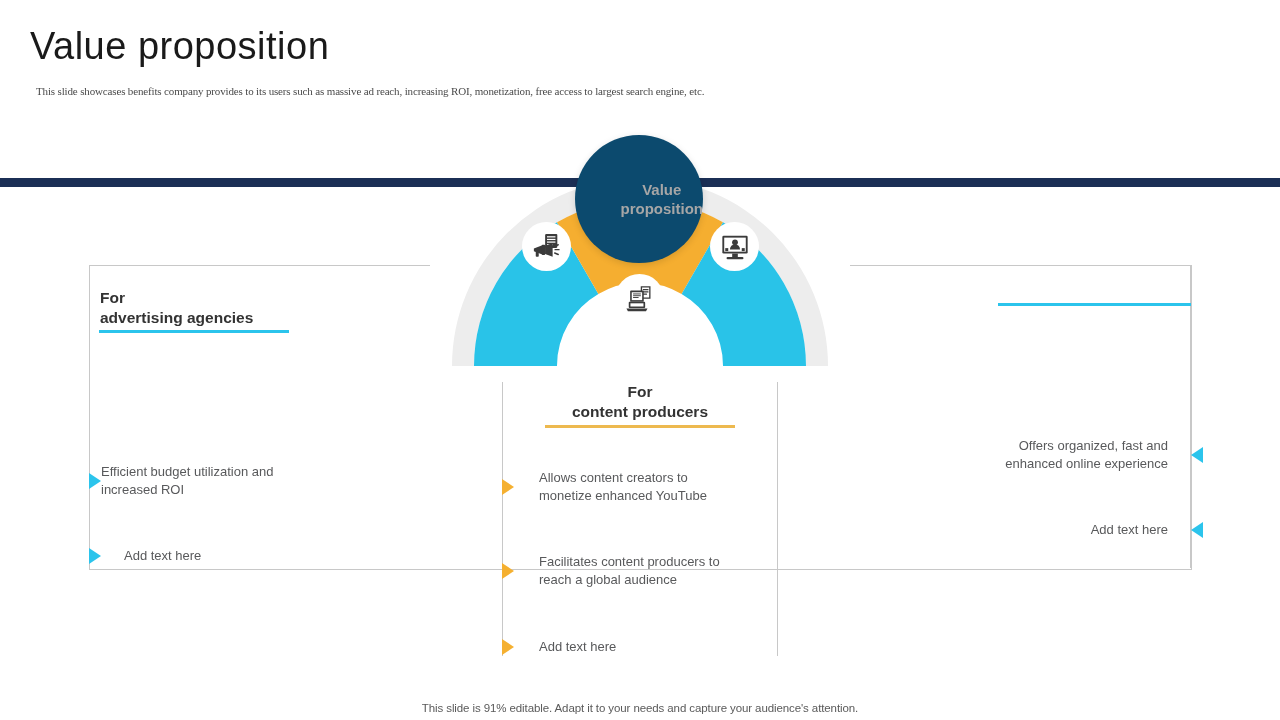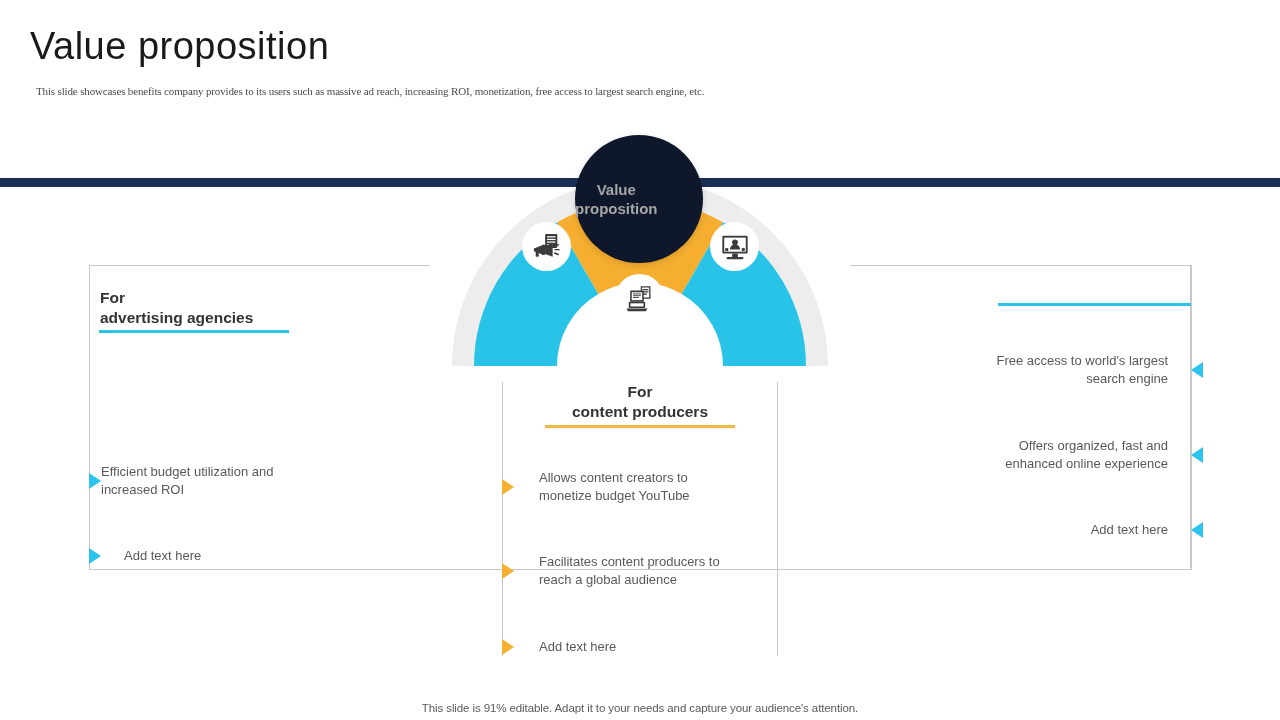"Value" .hub { background: #0f172a -> #0c4a6e; justify-content: flex-start -> flex-end }
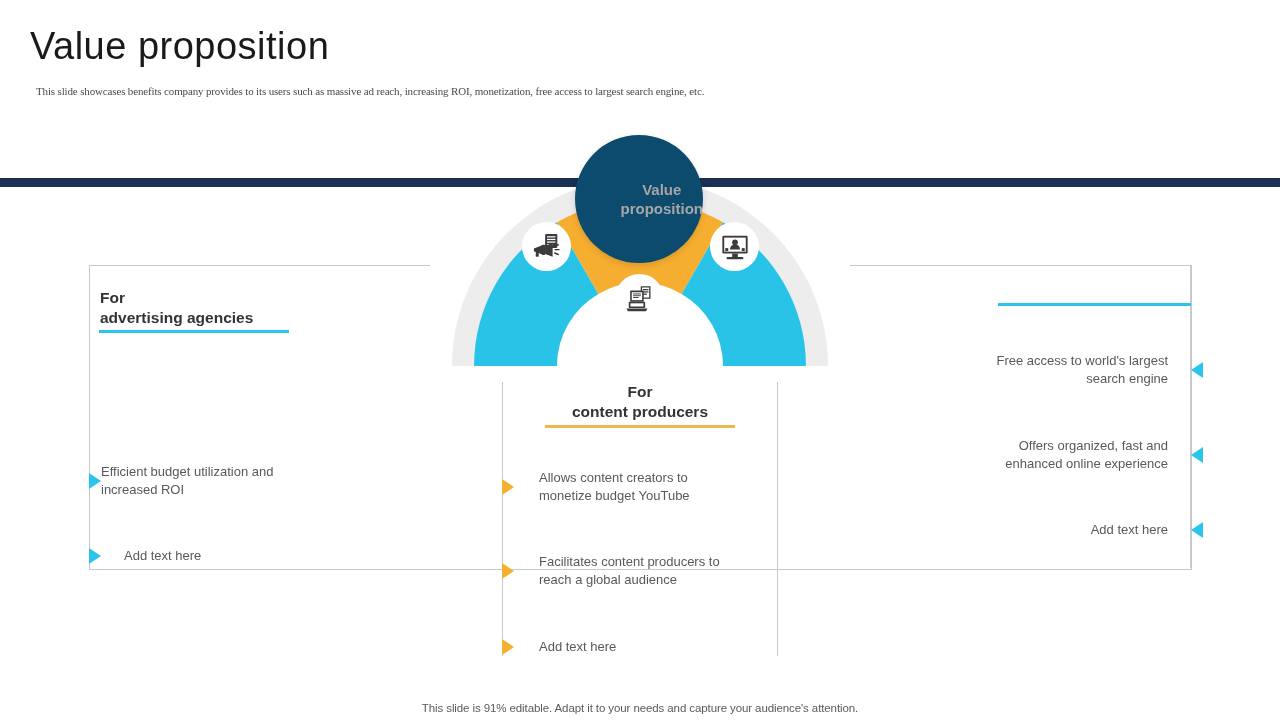"Free access to world's largest" div.bullet { html: <div> <div>Free access to world's largest search engine</div> <div></div> </div> -> none }
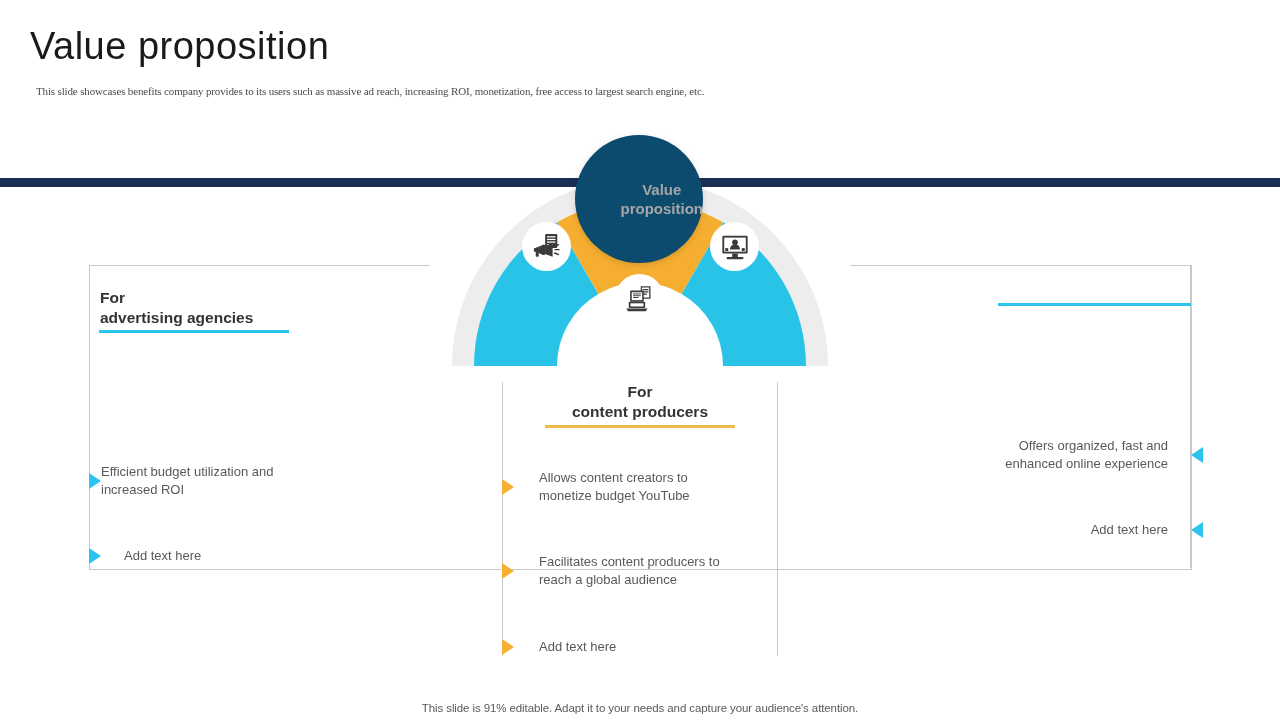"Allows content creators to" div.bullet-text { text: budget -> enhanced }
